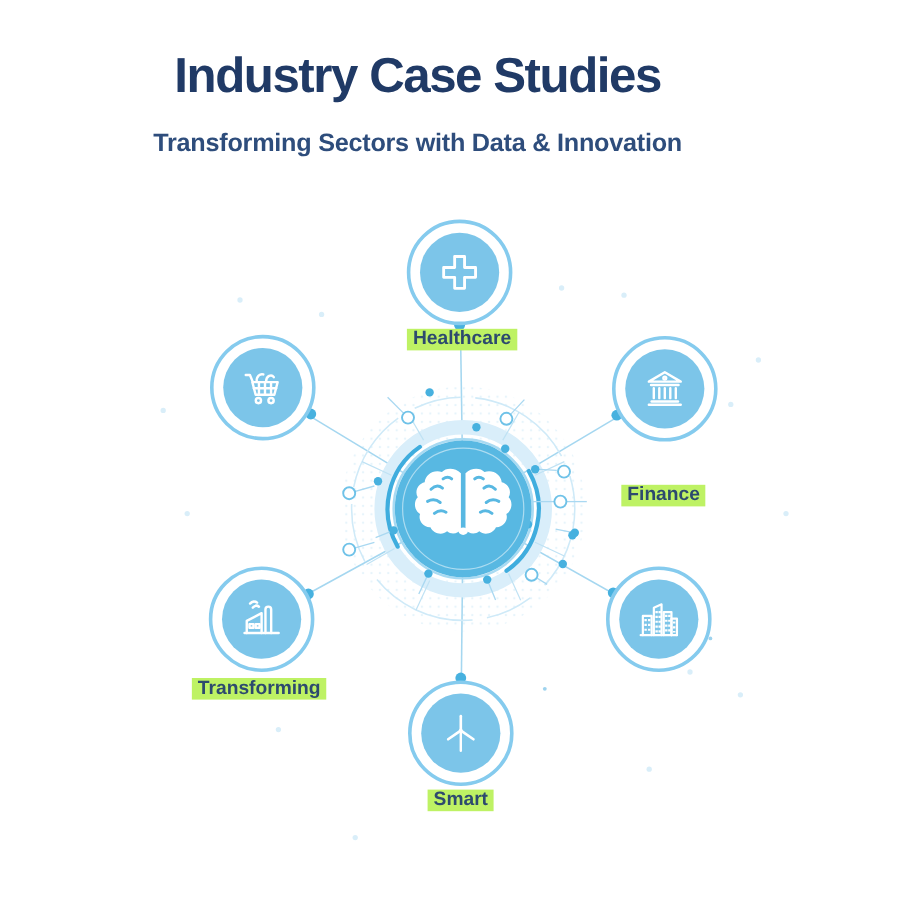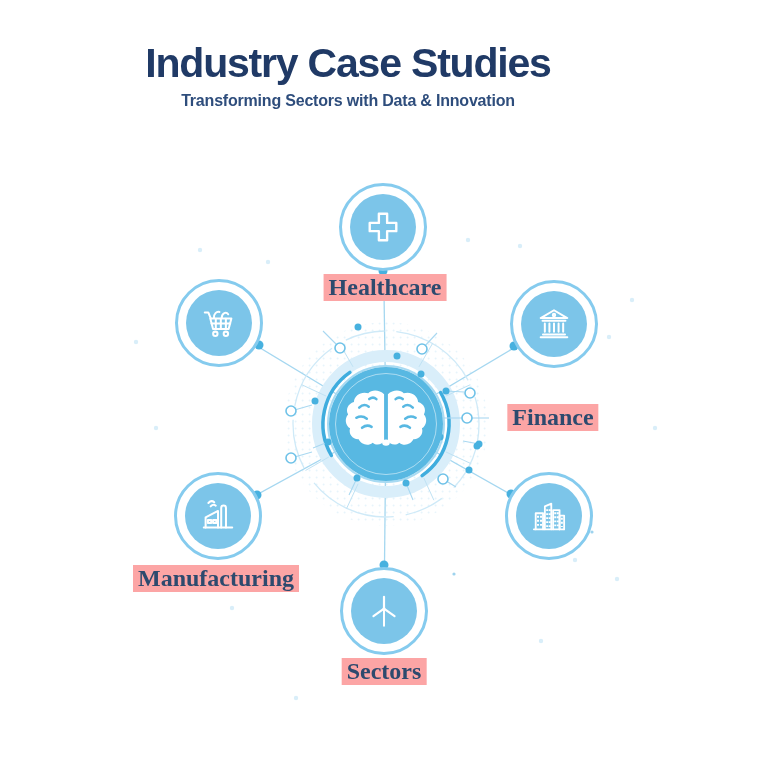"Transforming Sectors with Data &" .subtitle { font-size: 16px -> 21px; top: 92px -> 108px }
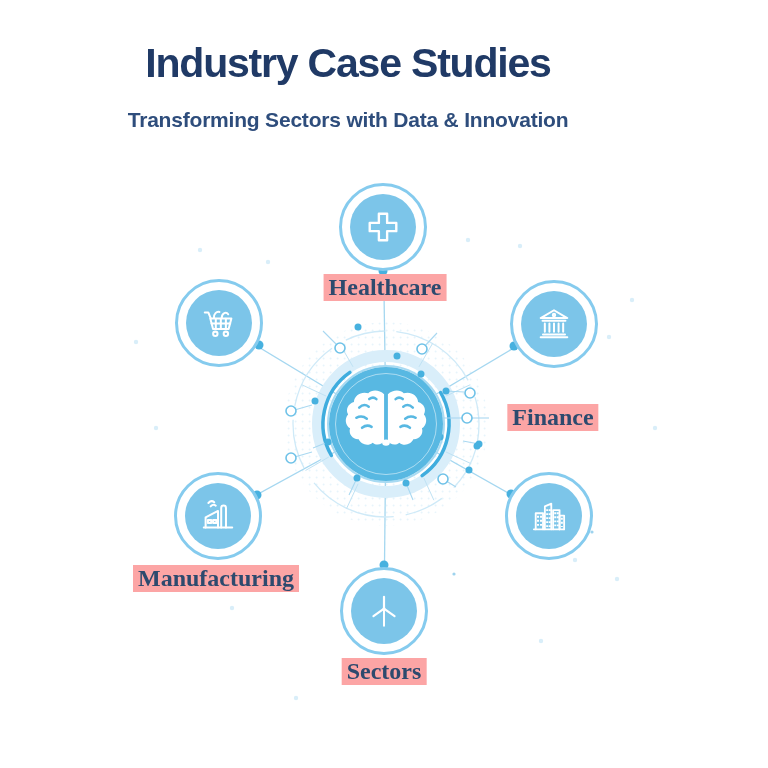"Healthcare" .node-label { background: #fca5a5 -> #bef264; font-family: Liberation Serif, serif -> none; font-size: 24px -> 16px }
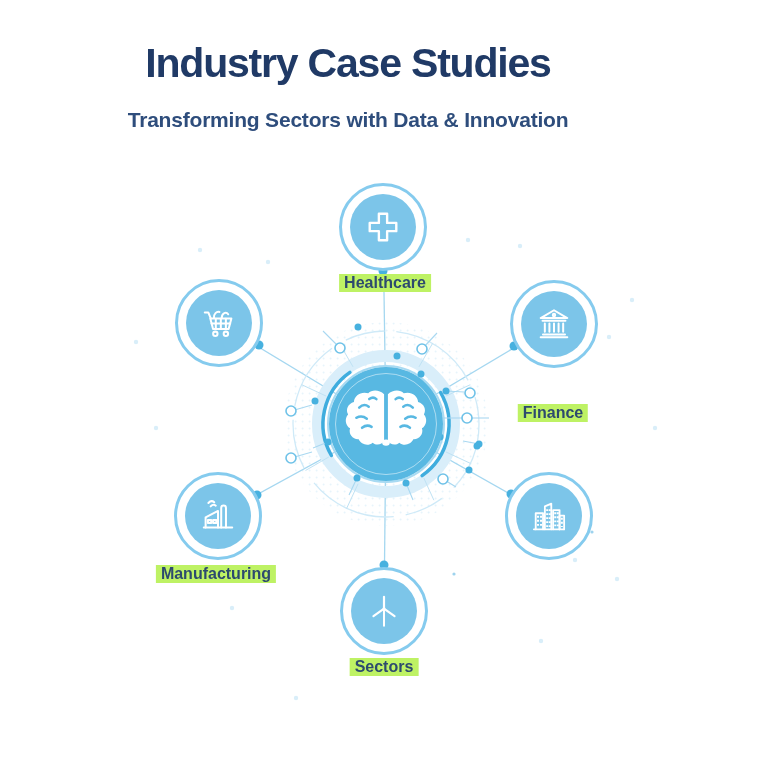"Manufacturing" div.node-label { text: Manufacturing -> Transforming }
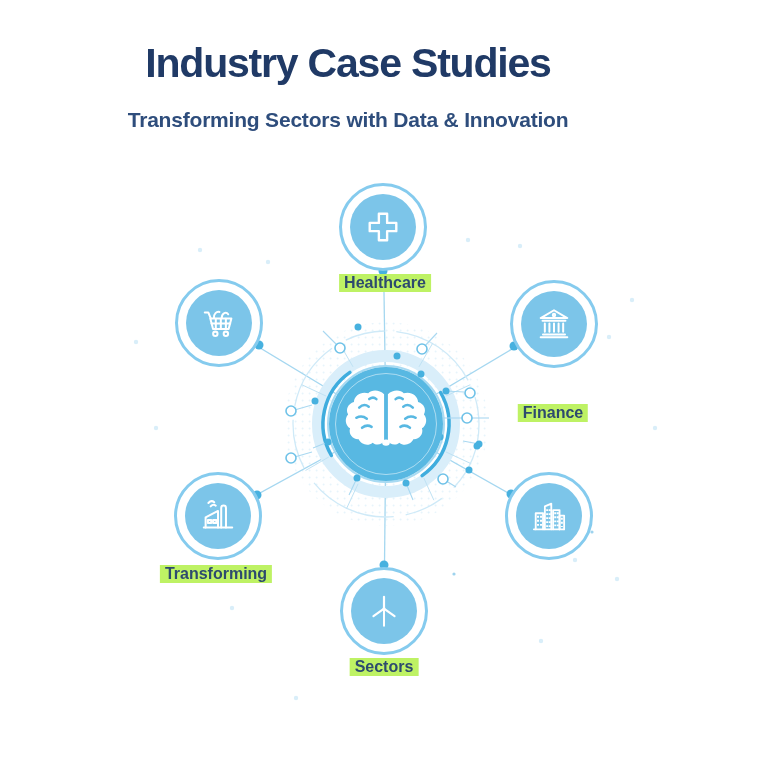"Sectors" div.node-label { text: Sectors -> Smart }
